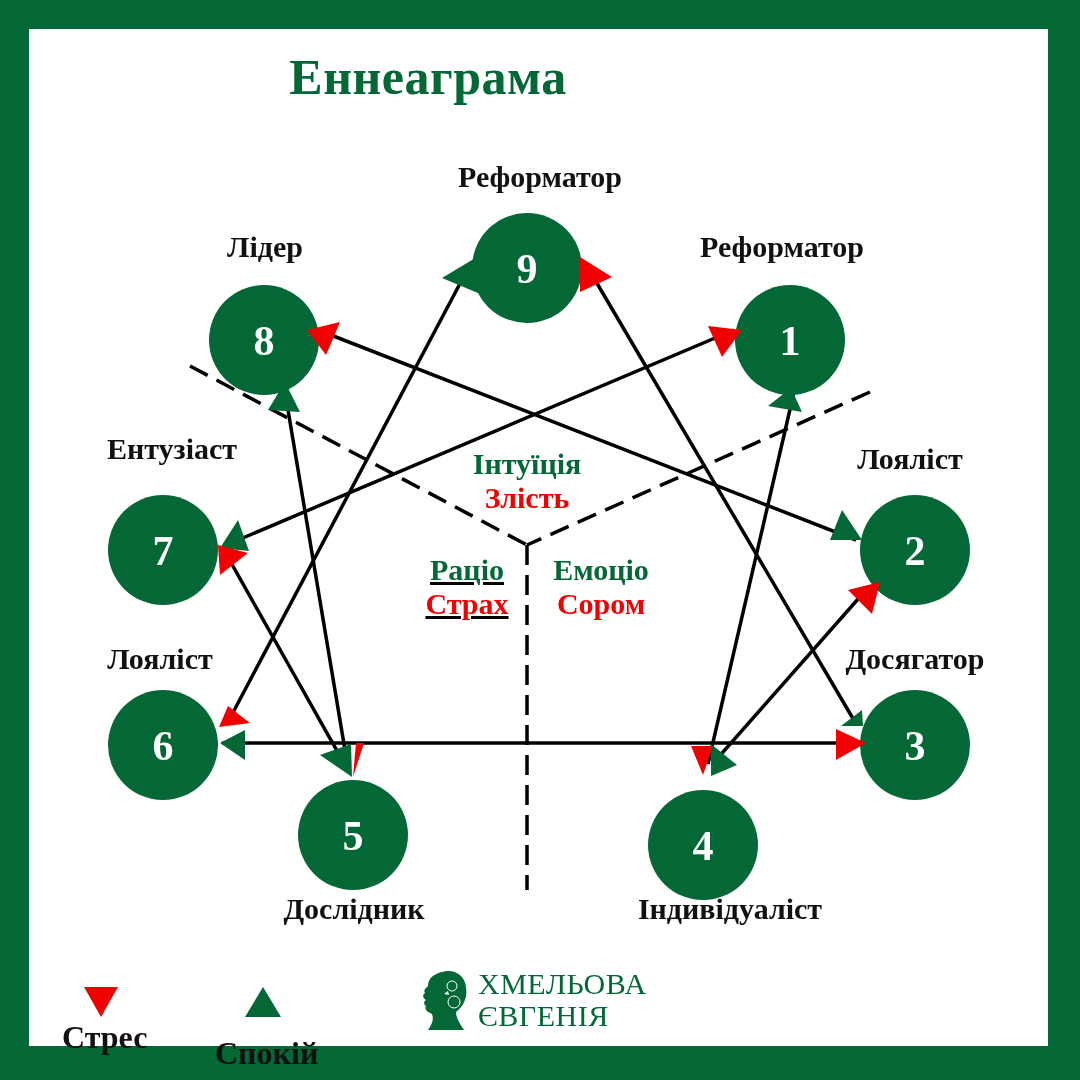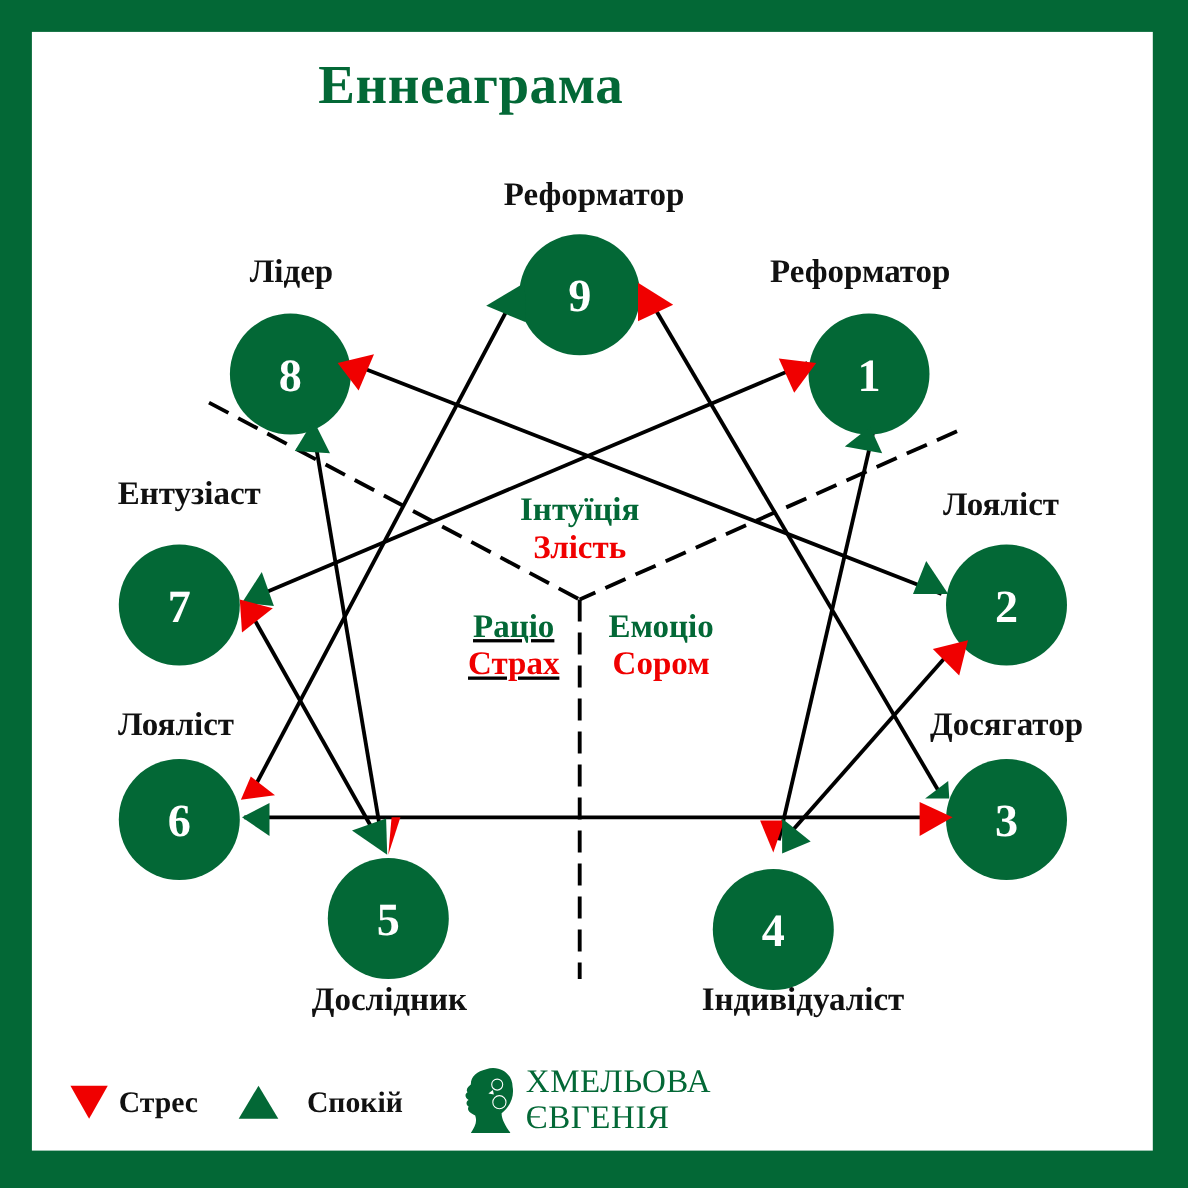"Стрес" .legend { flex-direction: none -> column; font-size: 27px -> 32px }
